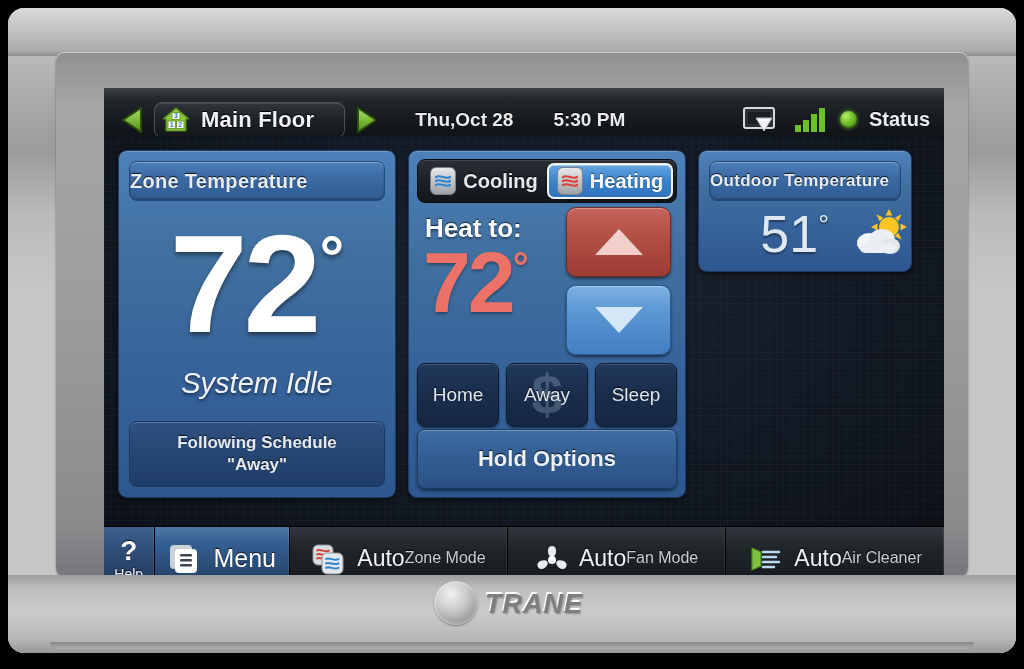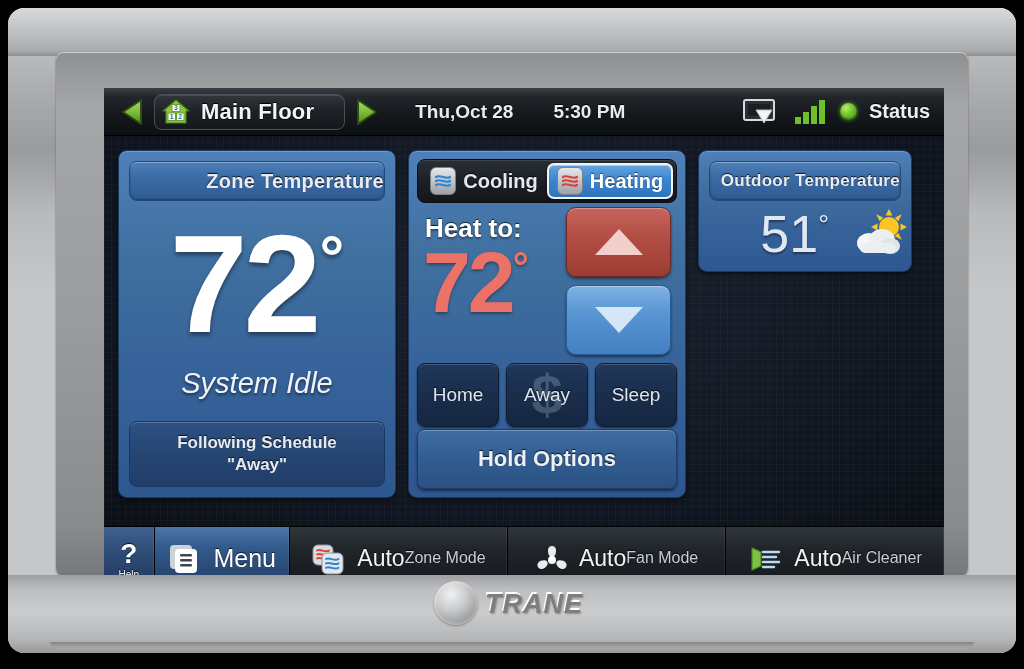"Main Floor" #header { height: 48px -> 64px }
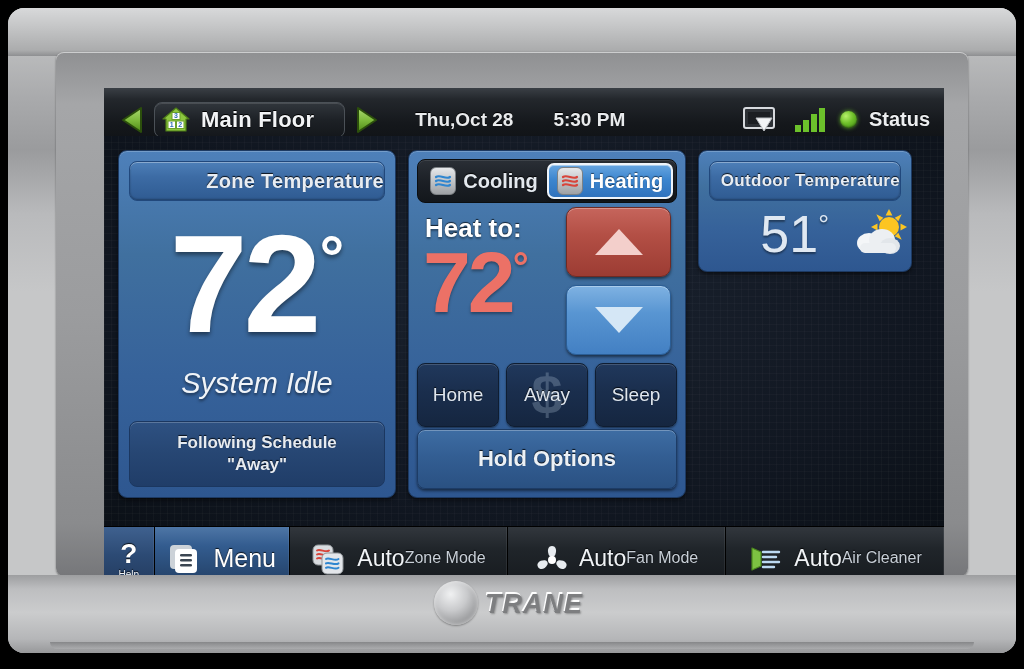"Zone Temperature" .pill-header { justify-content: flex-end -> flex-start }
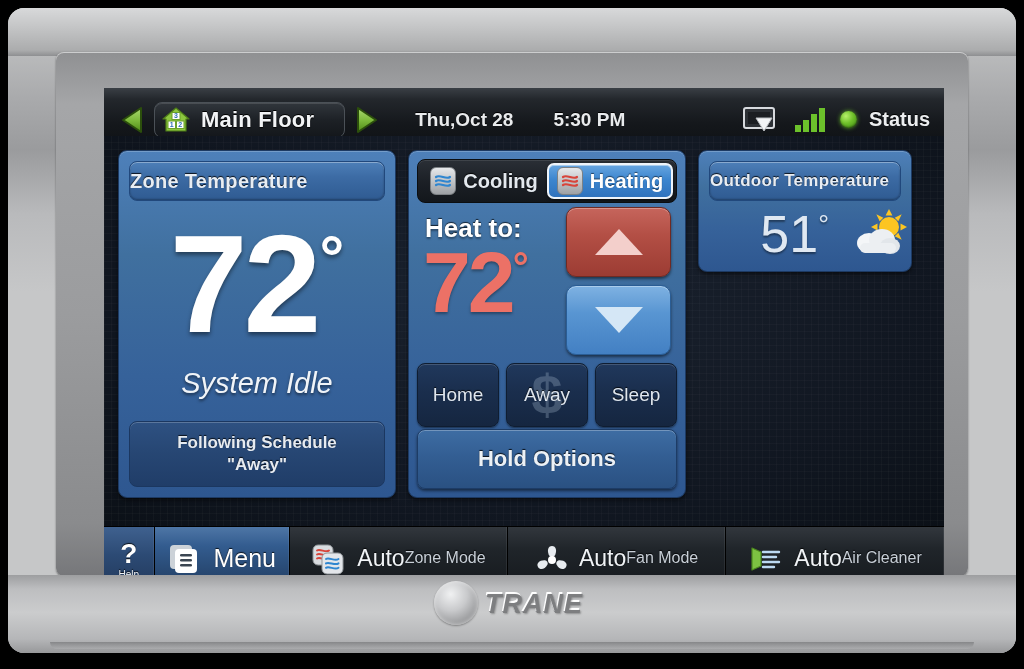"Help" #btn-help .hlabel { font-size: 10px -> 14px }
